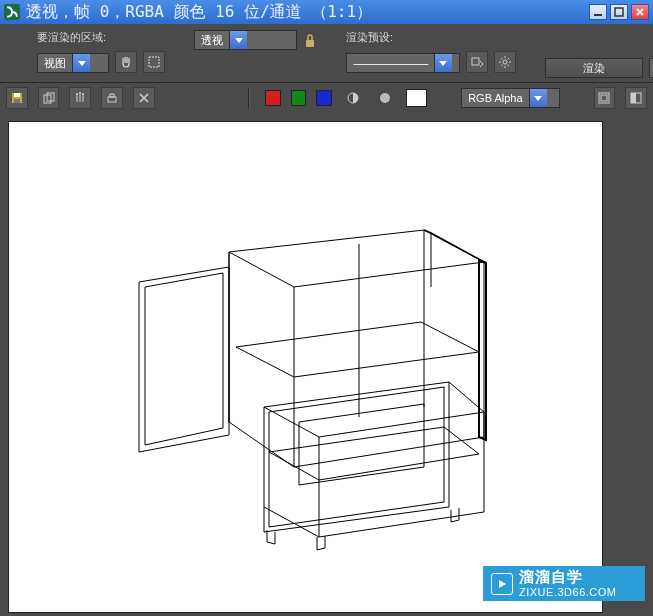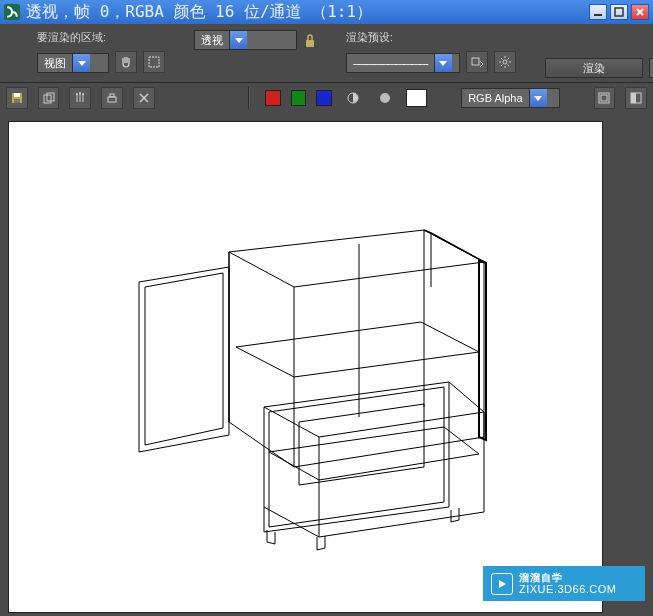"溜溜自学" .watermark .wm-text .big { font-size: 10px -> 15px }
